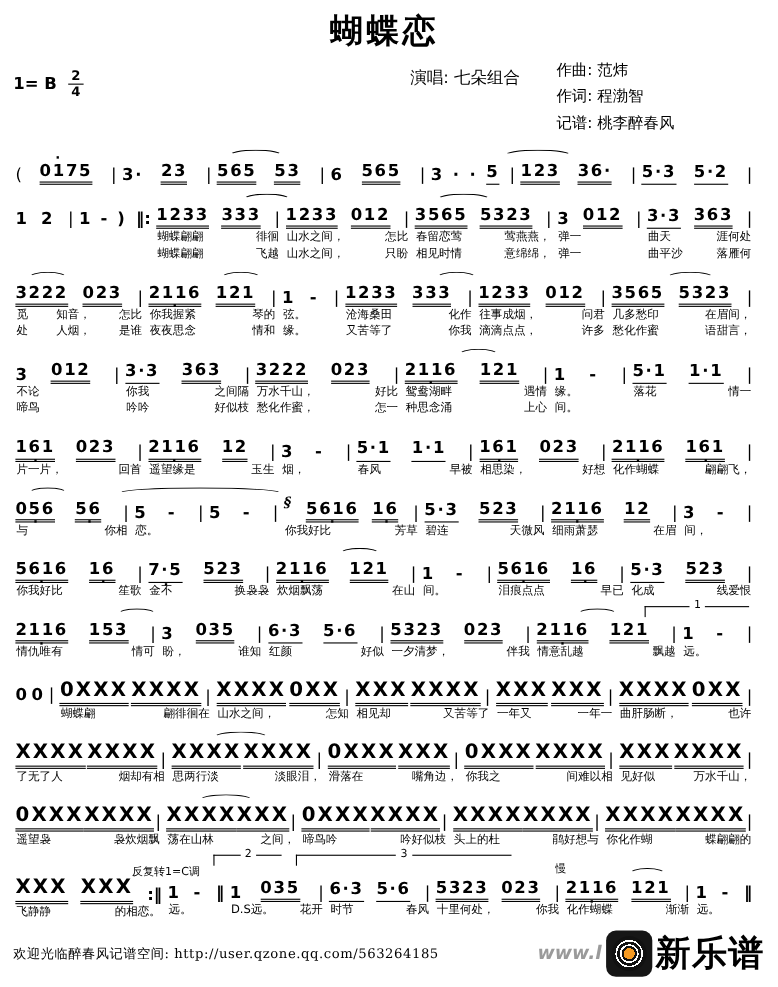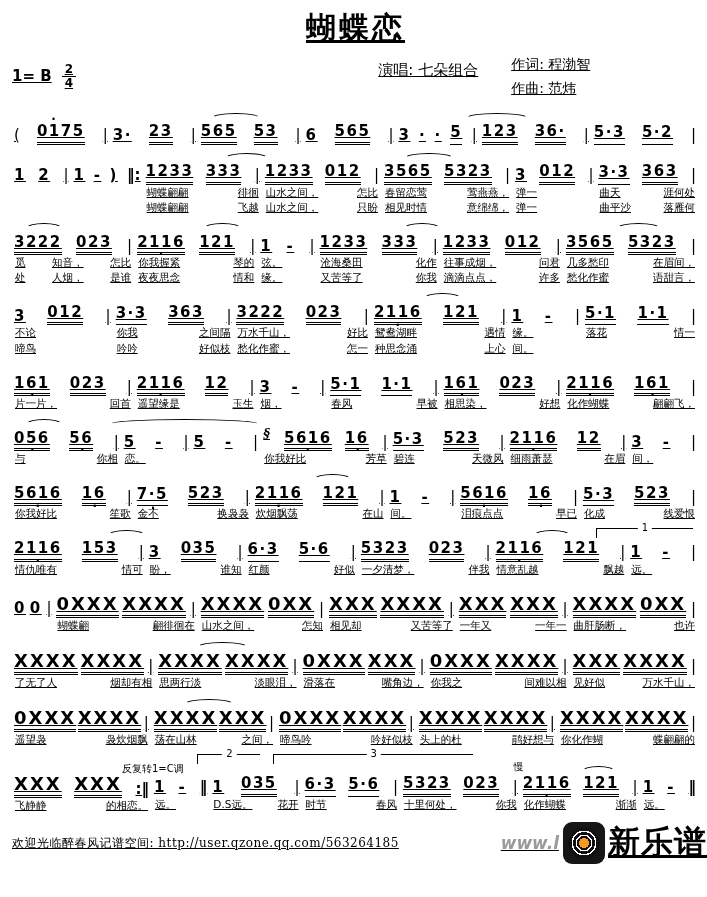"蝴蝶恋" .page { padding: 6px 8px 0 12px -> 6px 20px 0 12px; text-decoration: underline -> none }
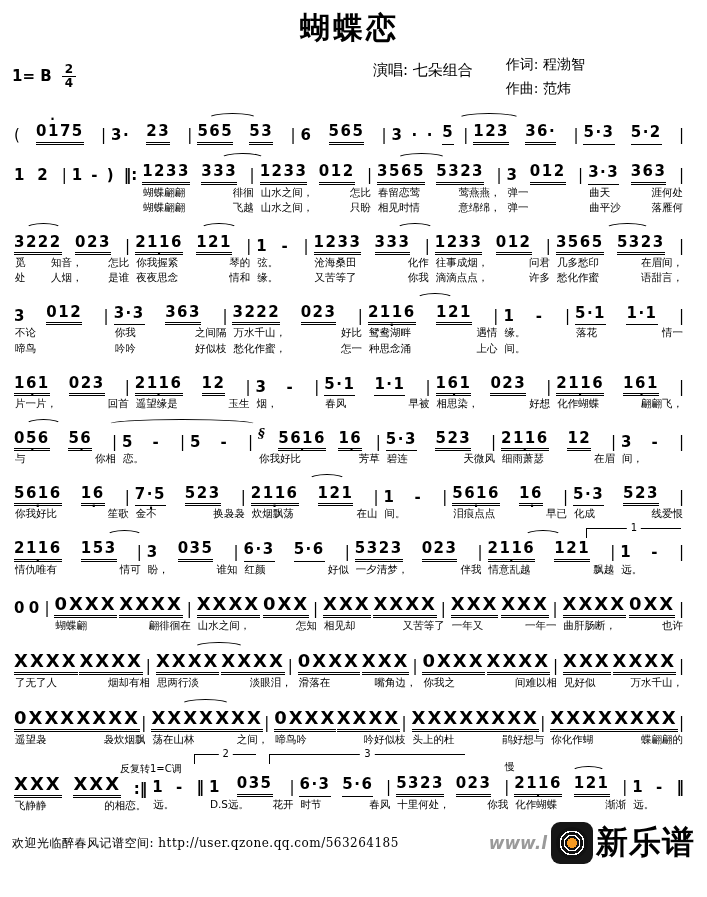"作词: 程渤智" div { order: before "作曲: 范炜" -> after "作曲: 范炜" }
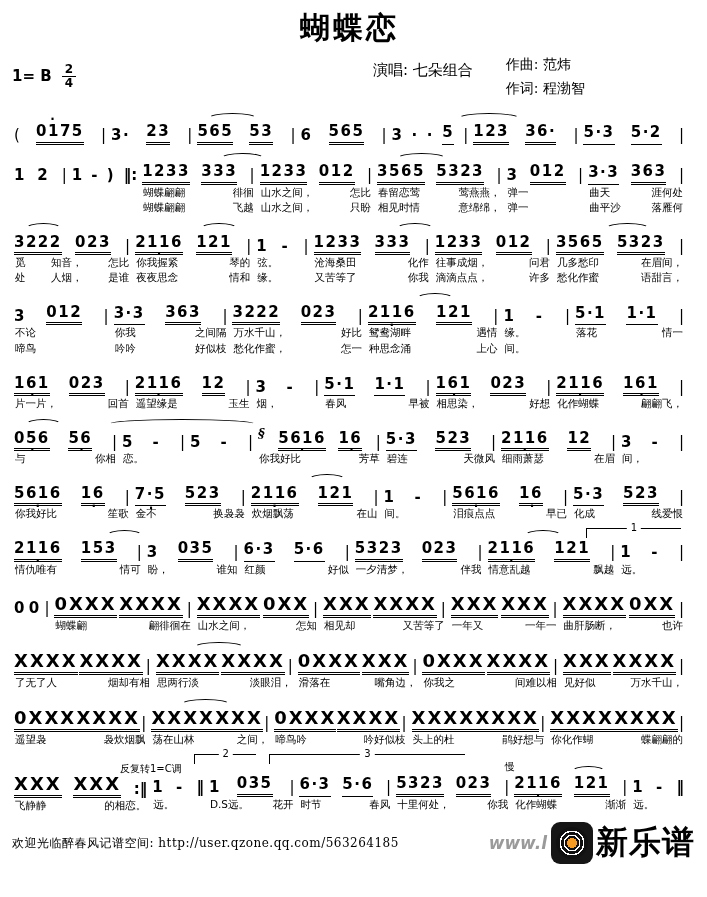"记谱: 桃李醉春风" div { html: none -> <div>记谱: 桃李醉春风</div> }
